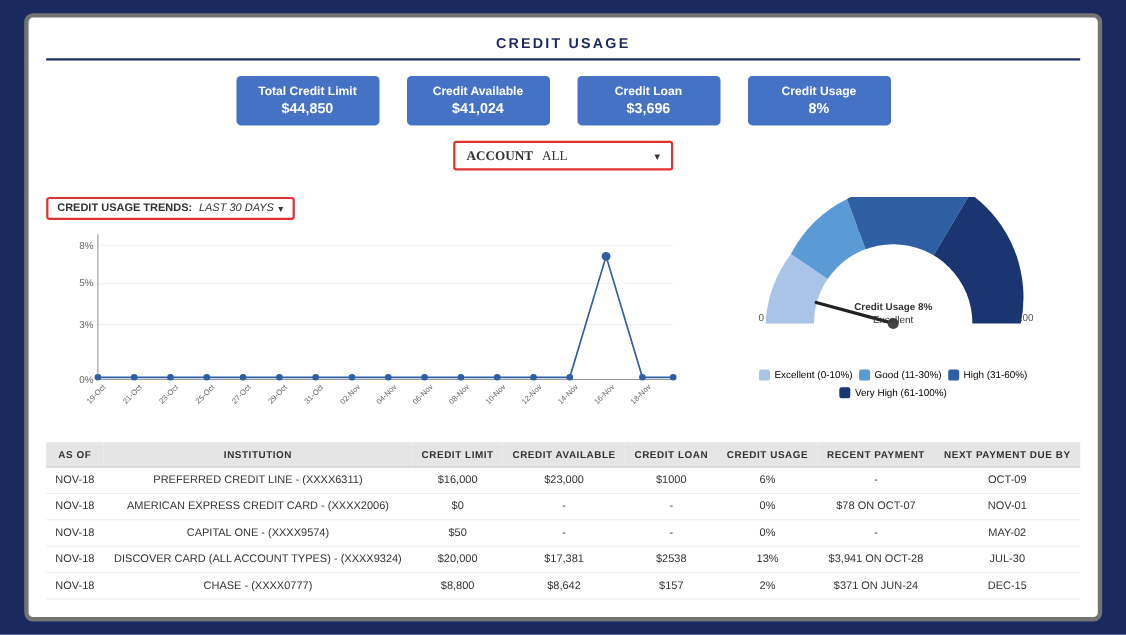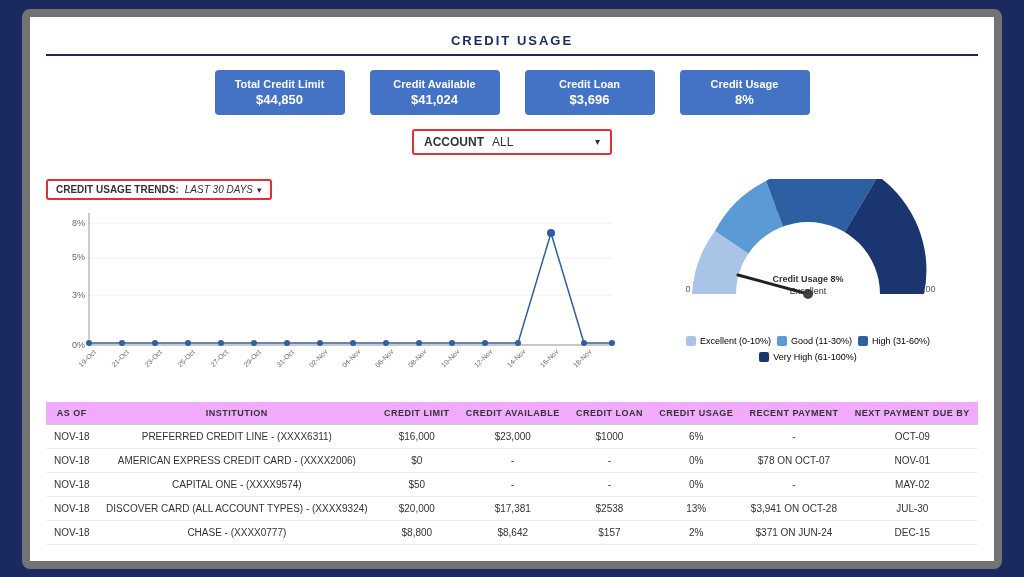"CREDIT USAGE" .dashboard-container { border: 8px solid #737373 -> 4px solid #737373 }
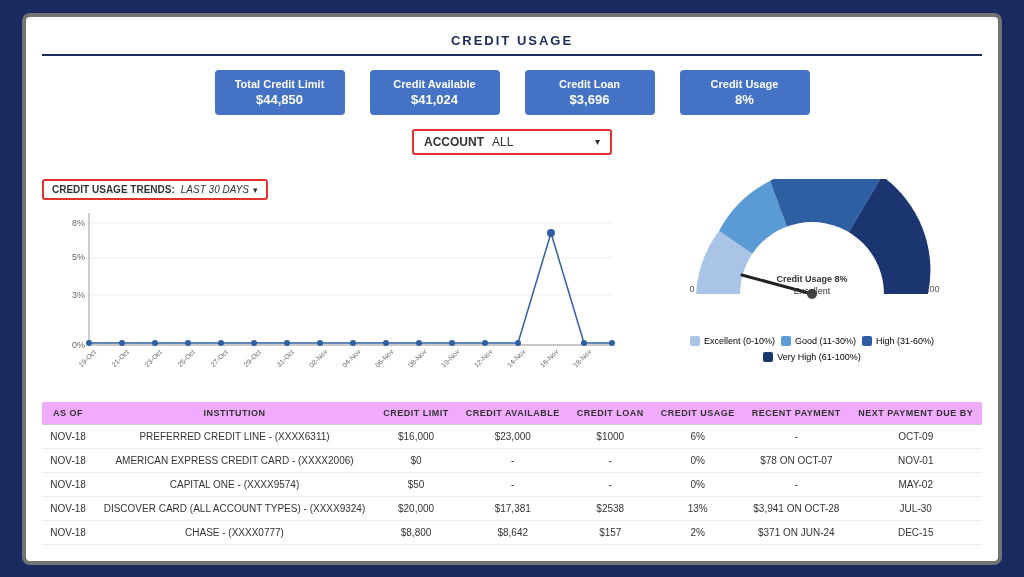"ACCOUNT" .account-filter { font-family: none -> Liberation Serif, serif }
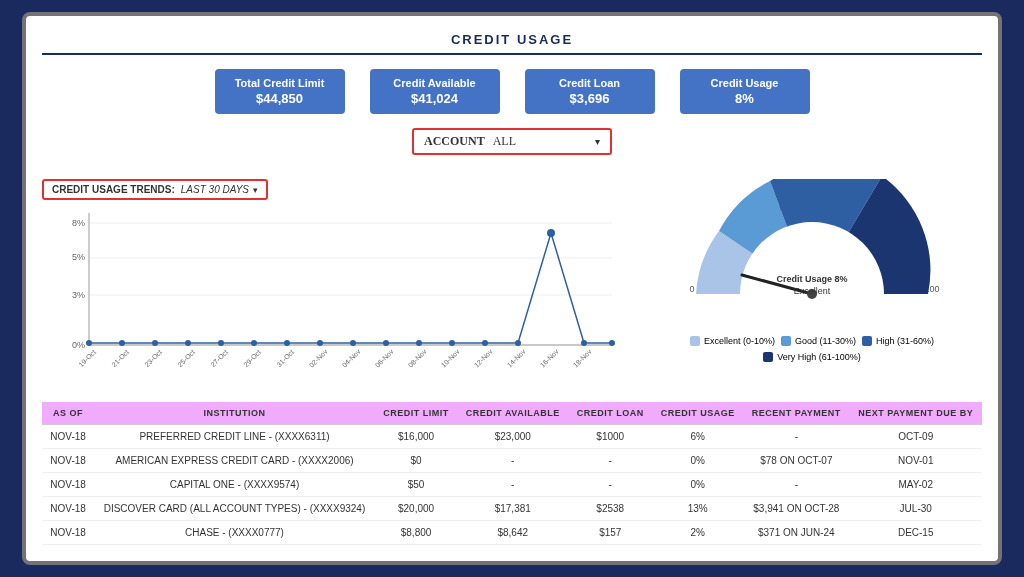"AS OF" .data-table thead tr { background: #f0abfc -> #e5e5e5 }
